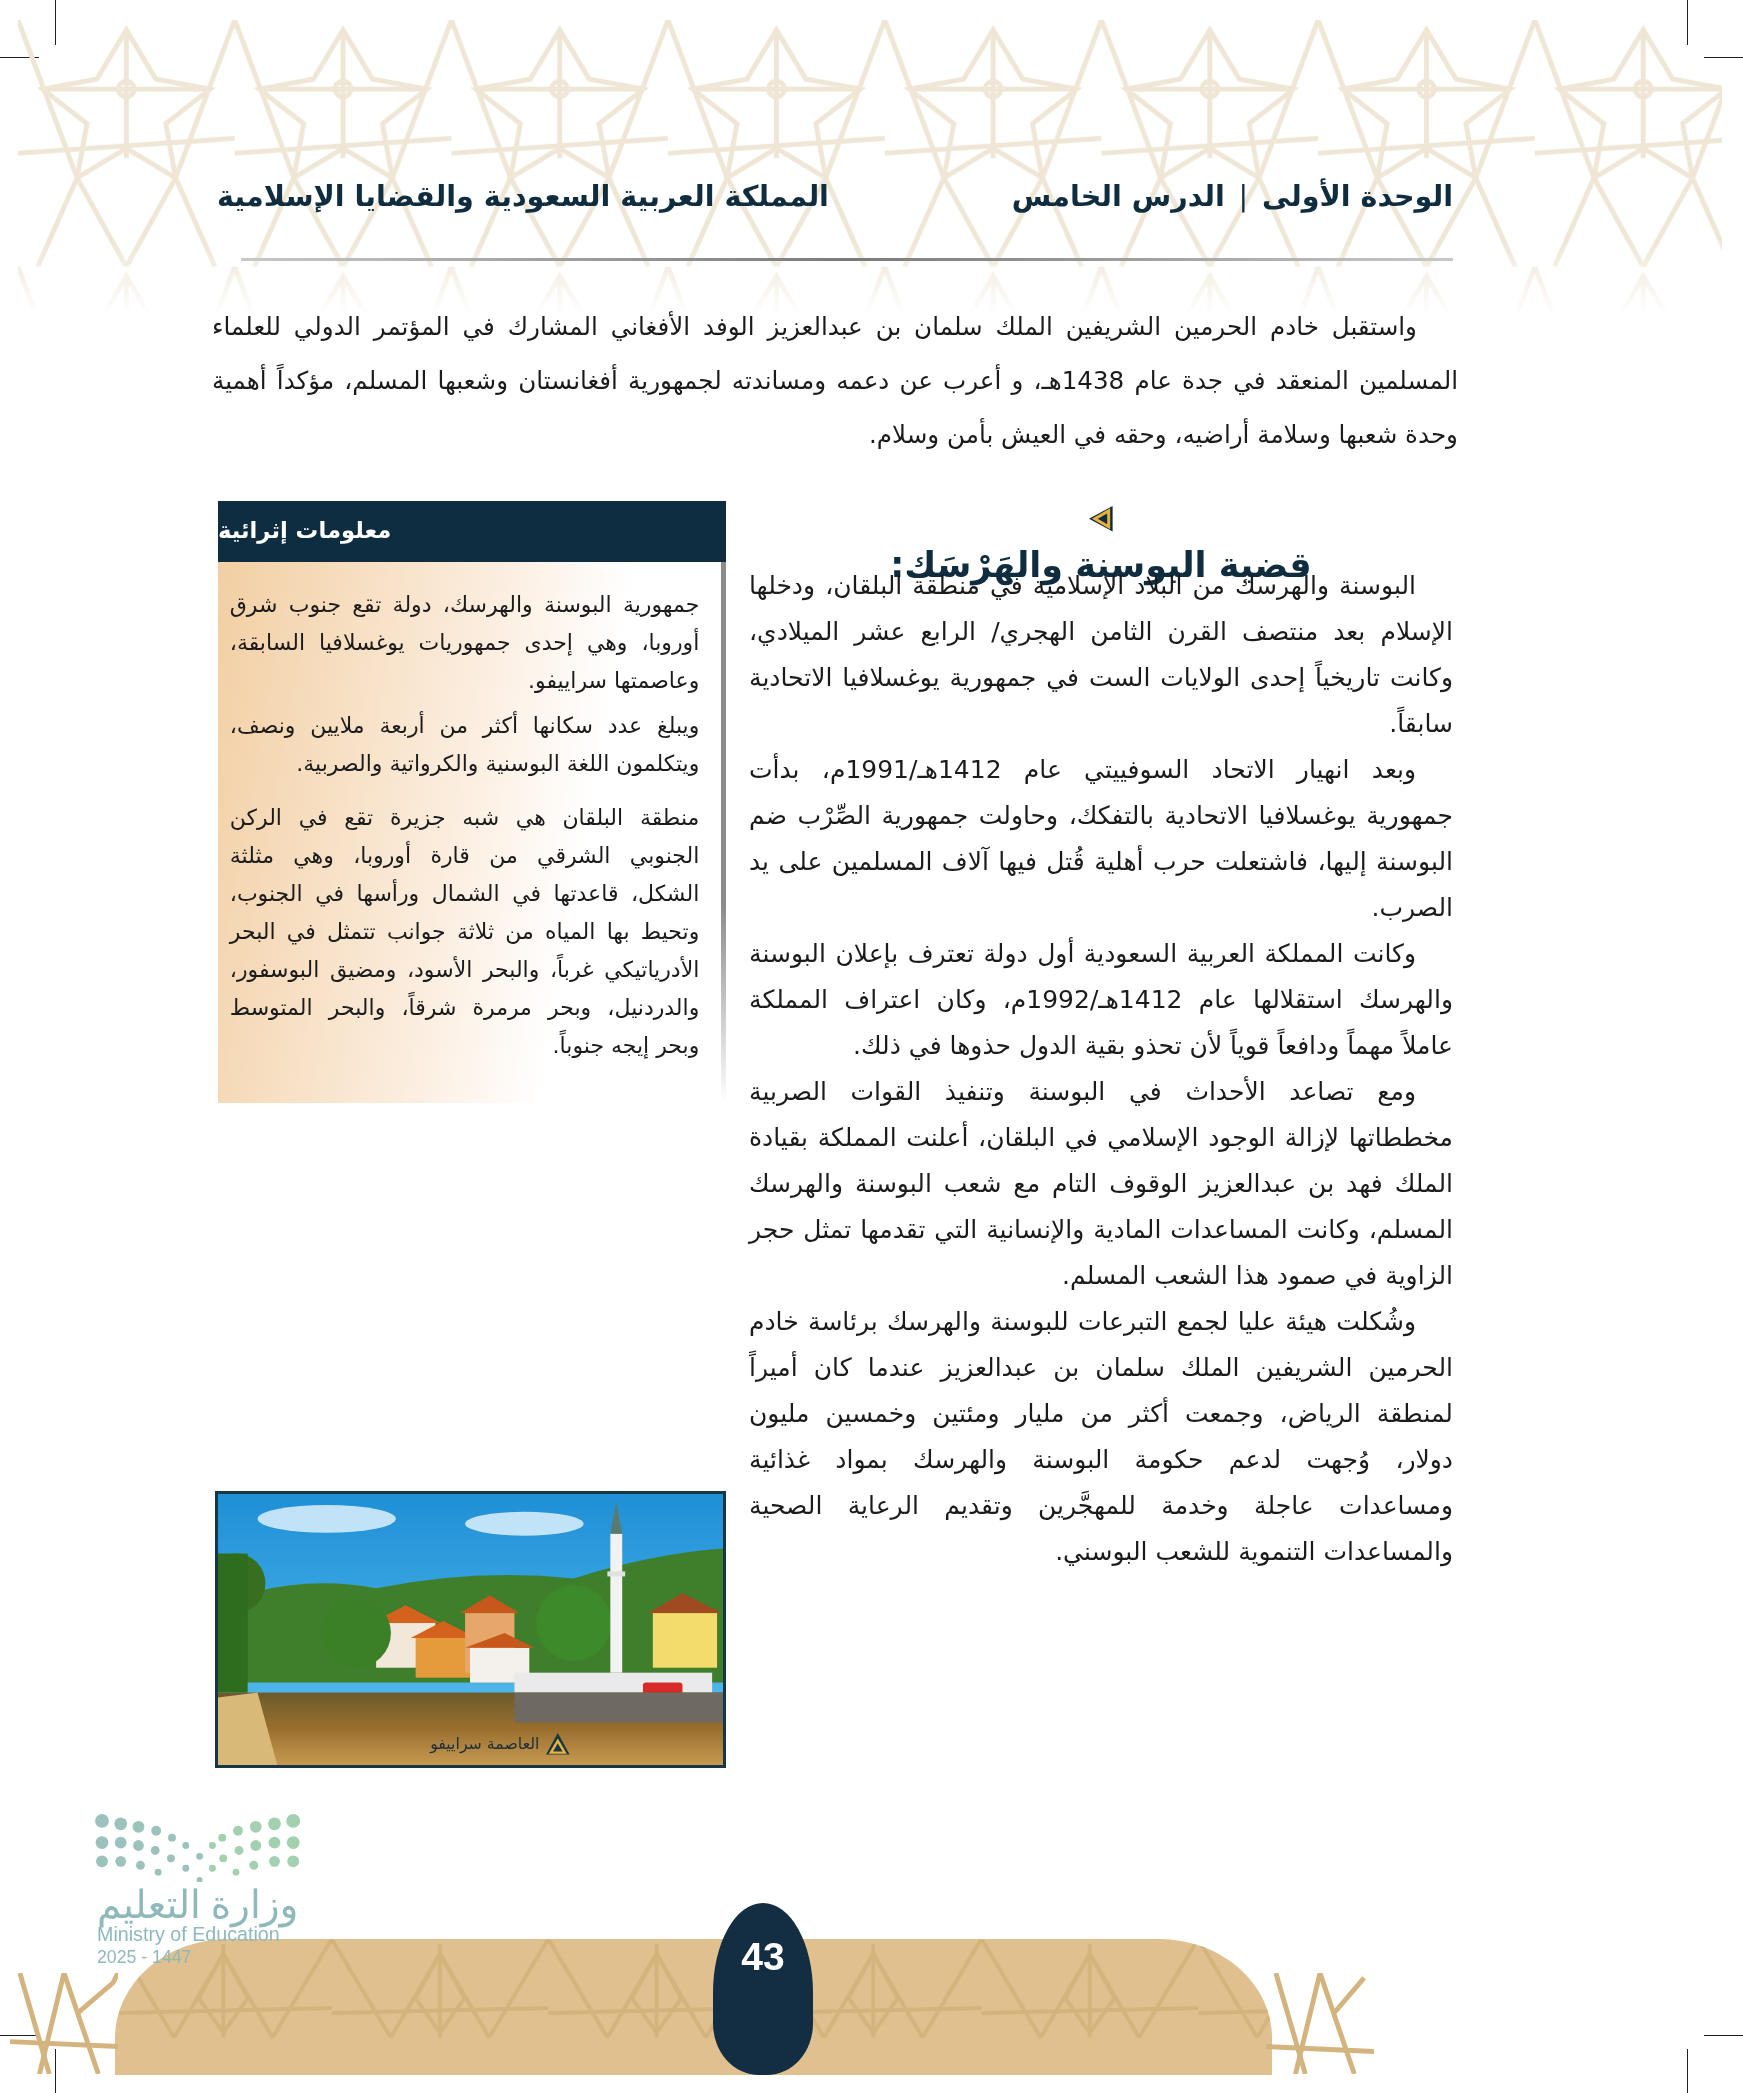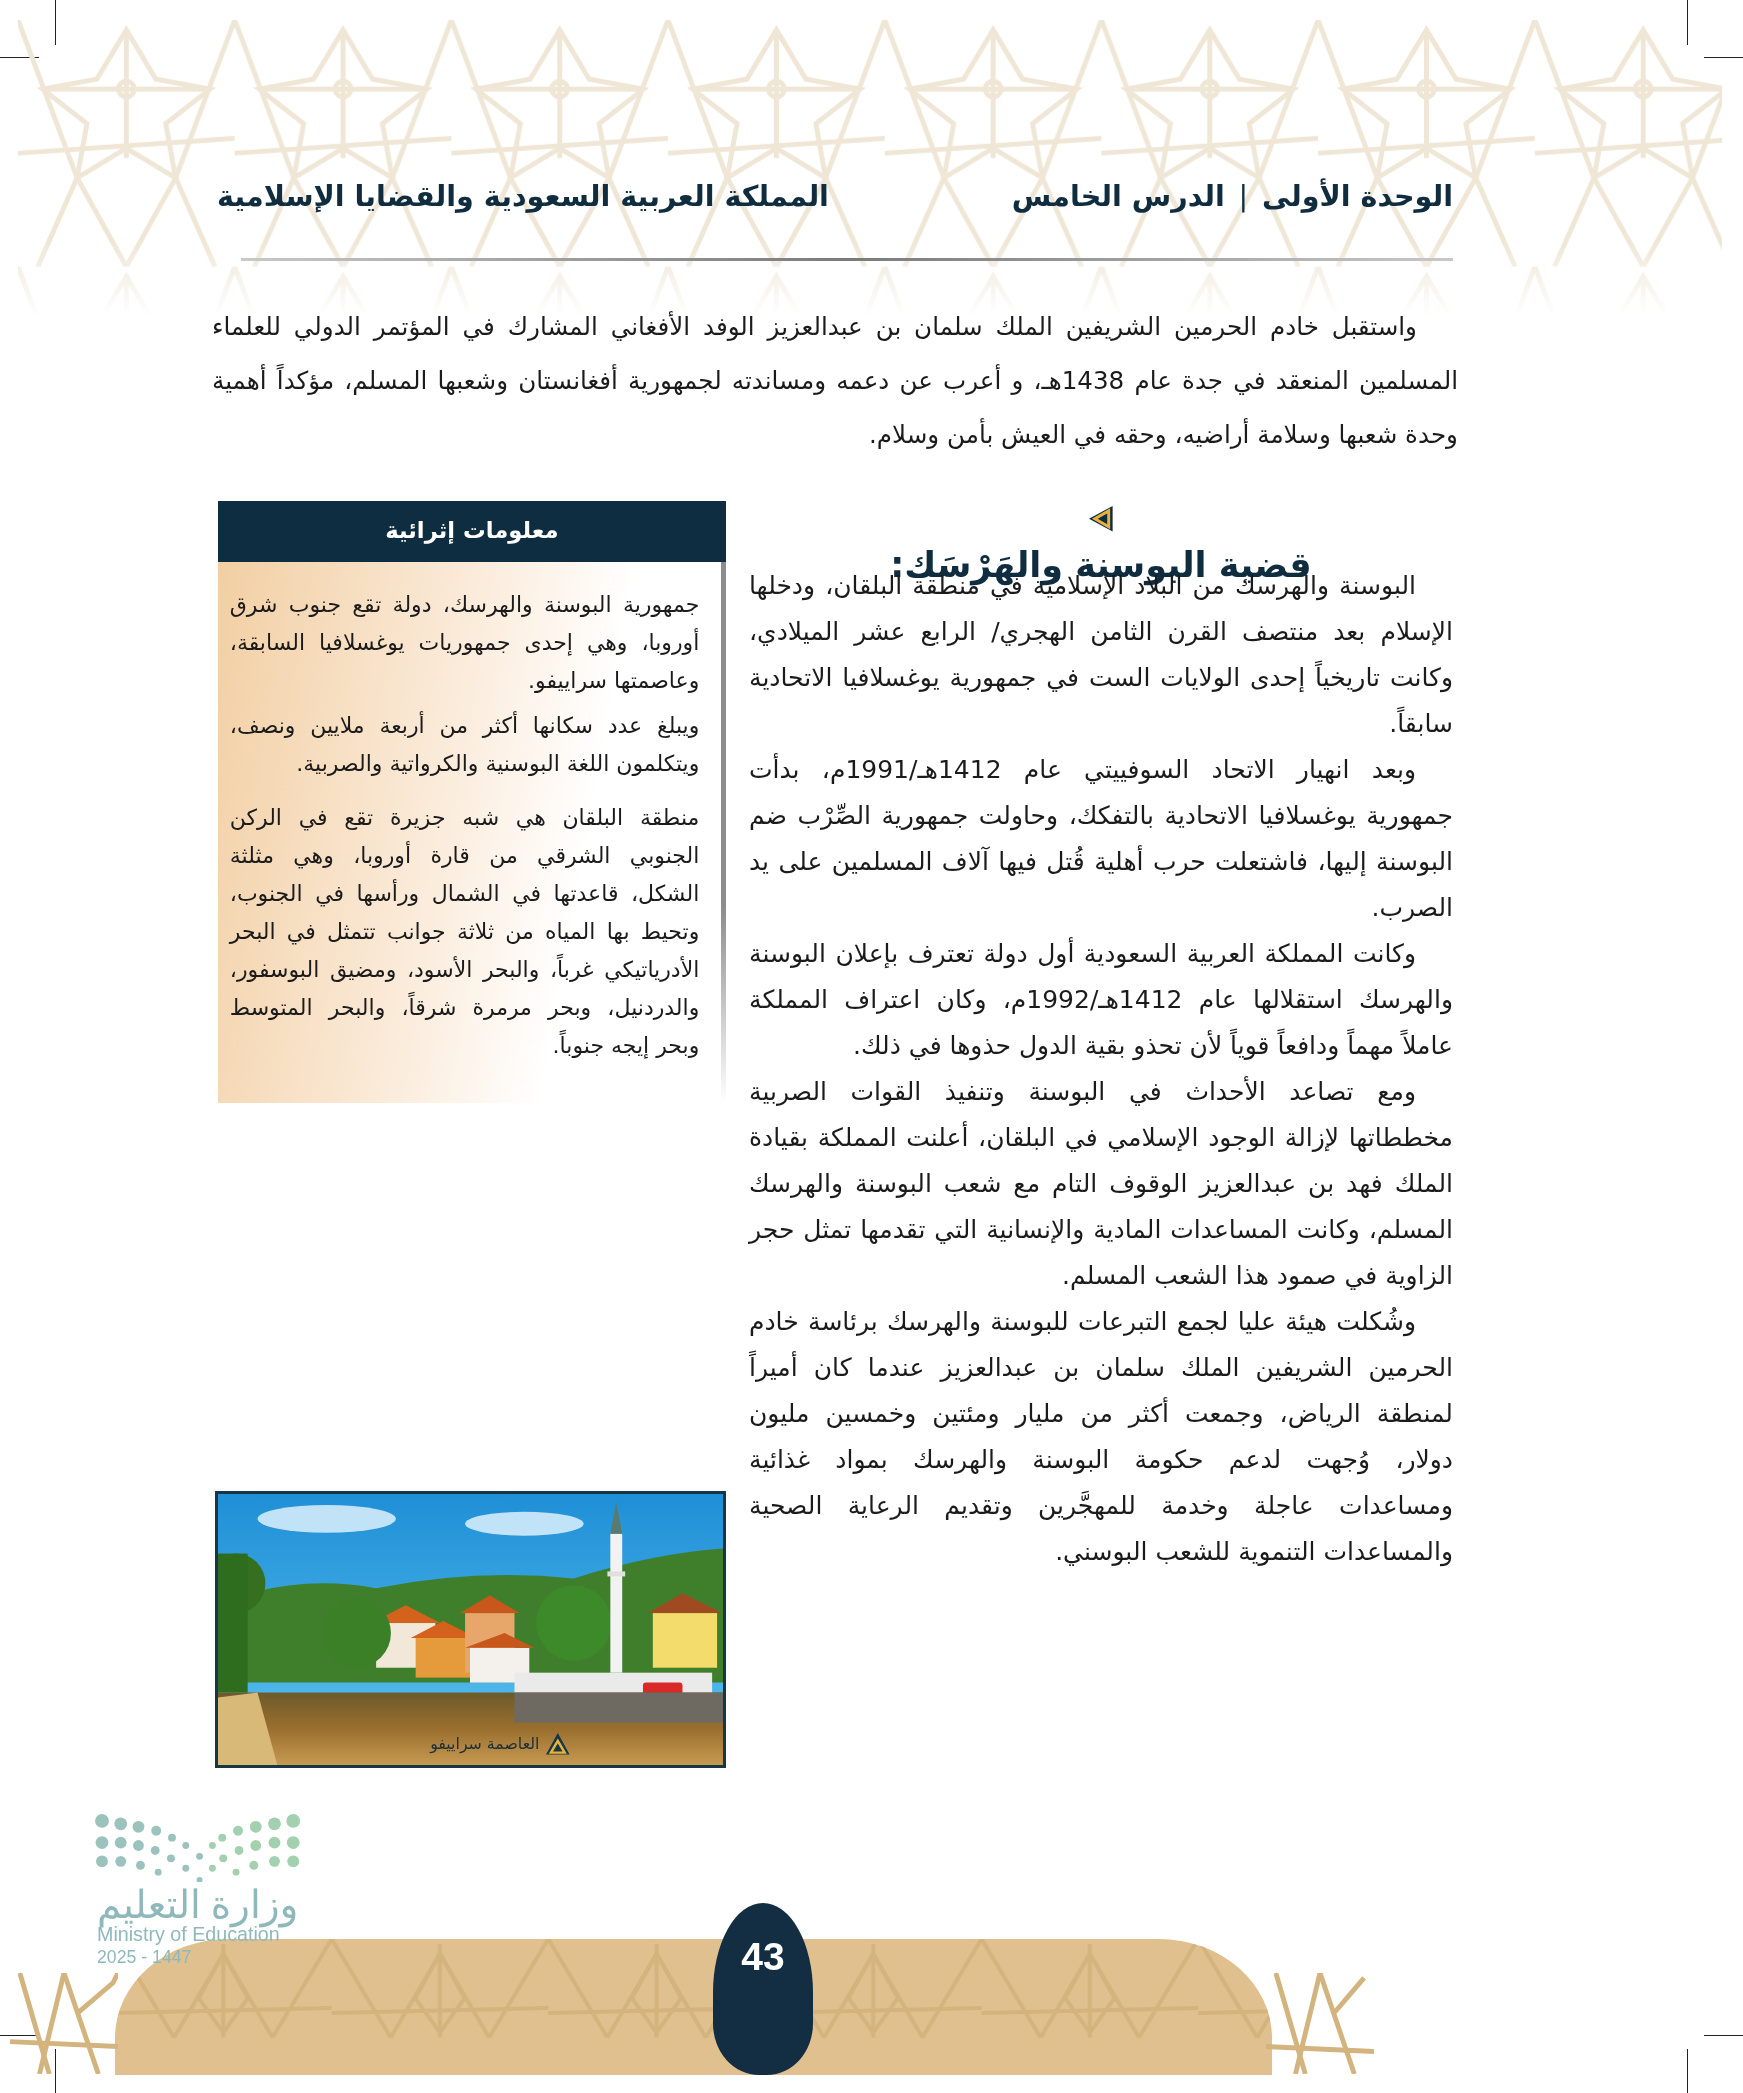"معلومات إثرائية" .sidebar-head { text-align: center -> left }
